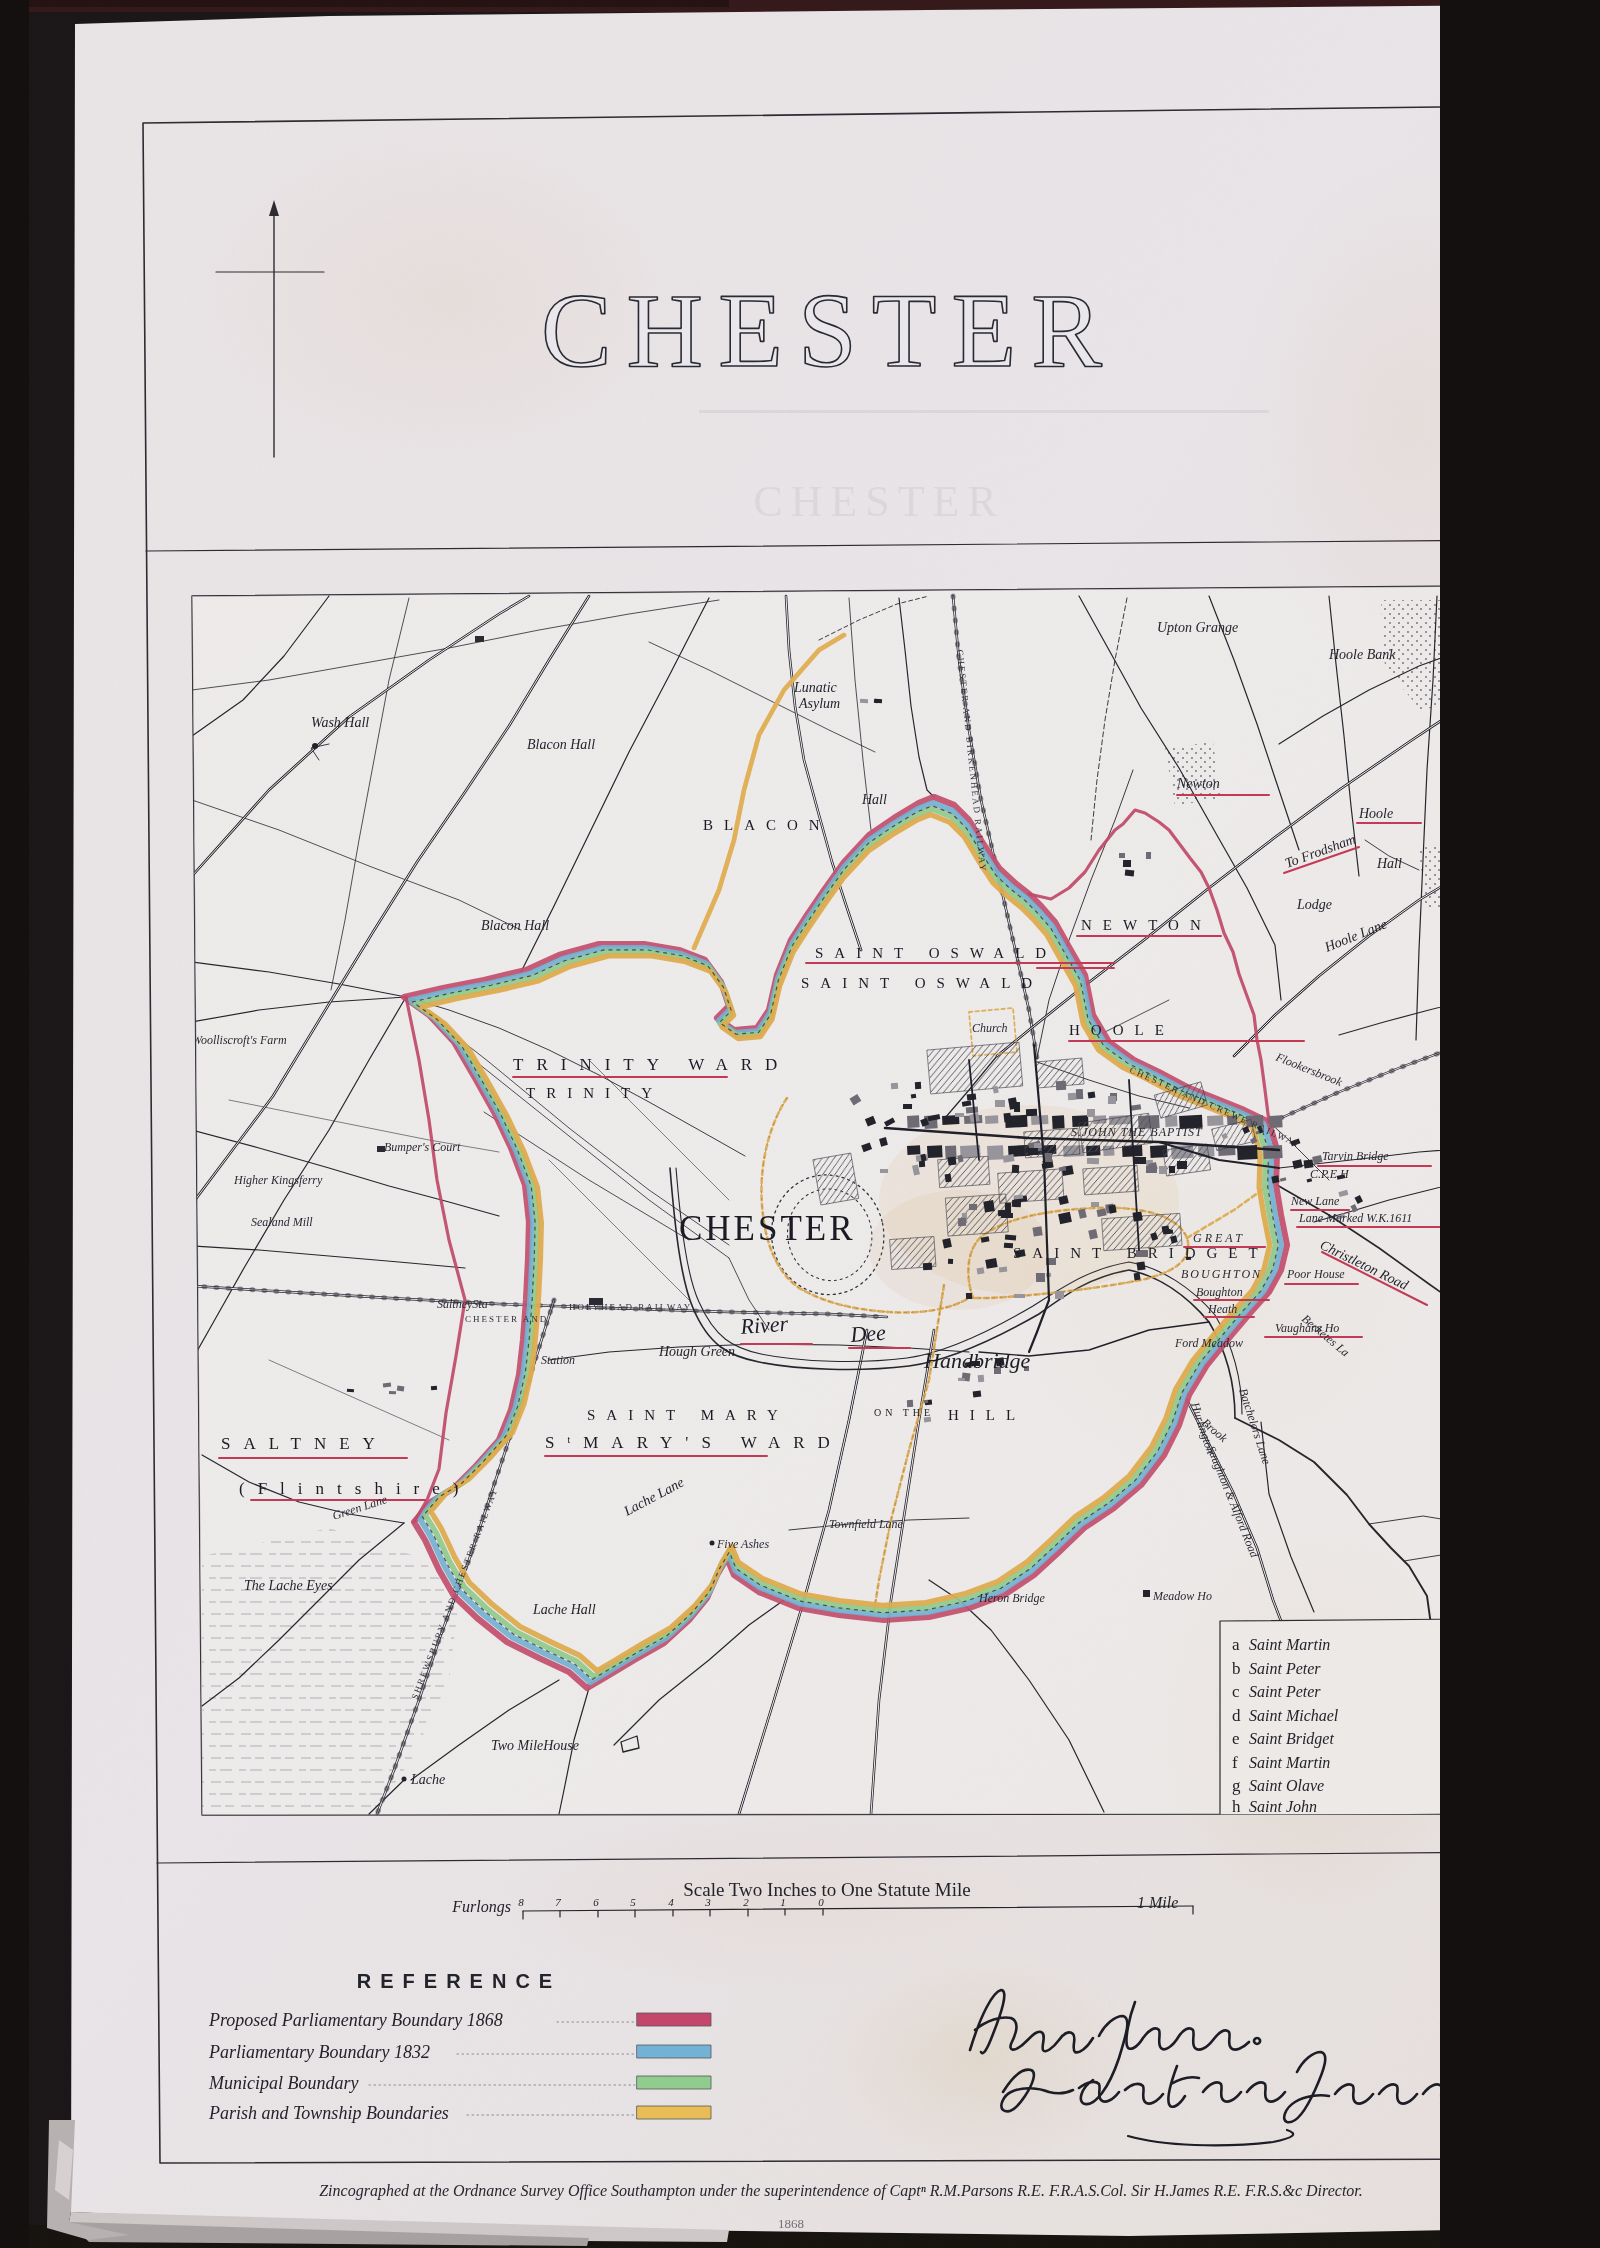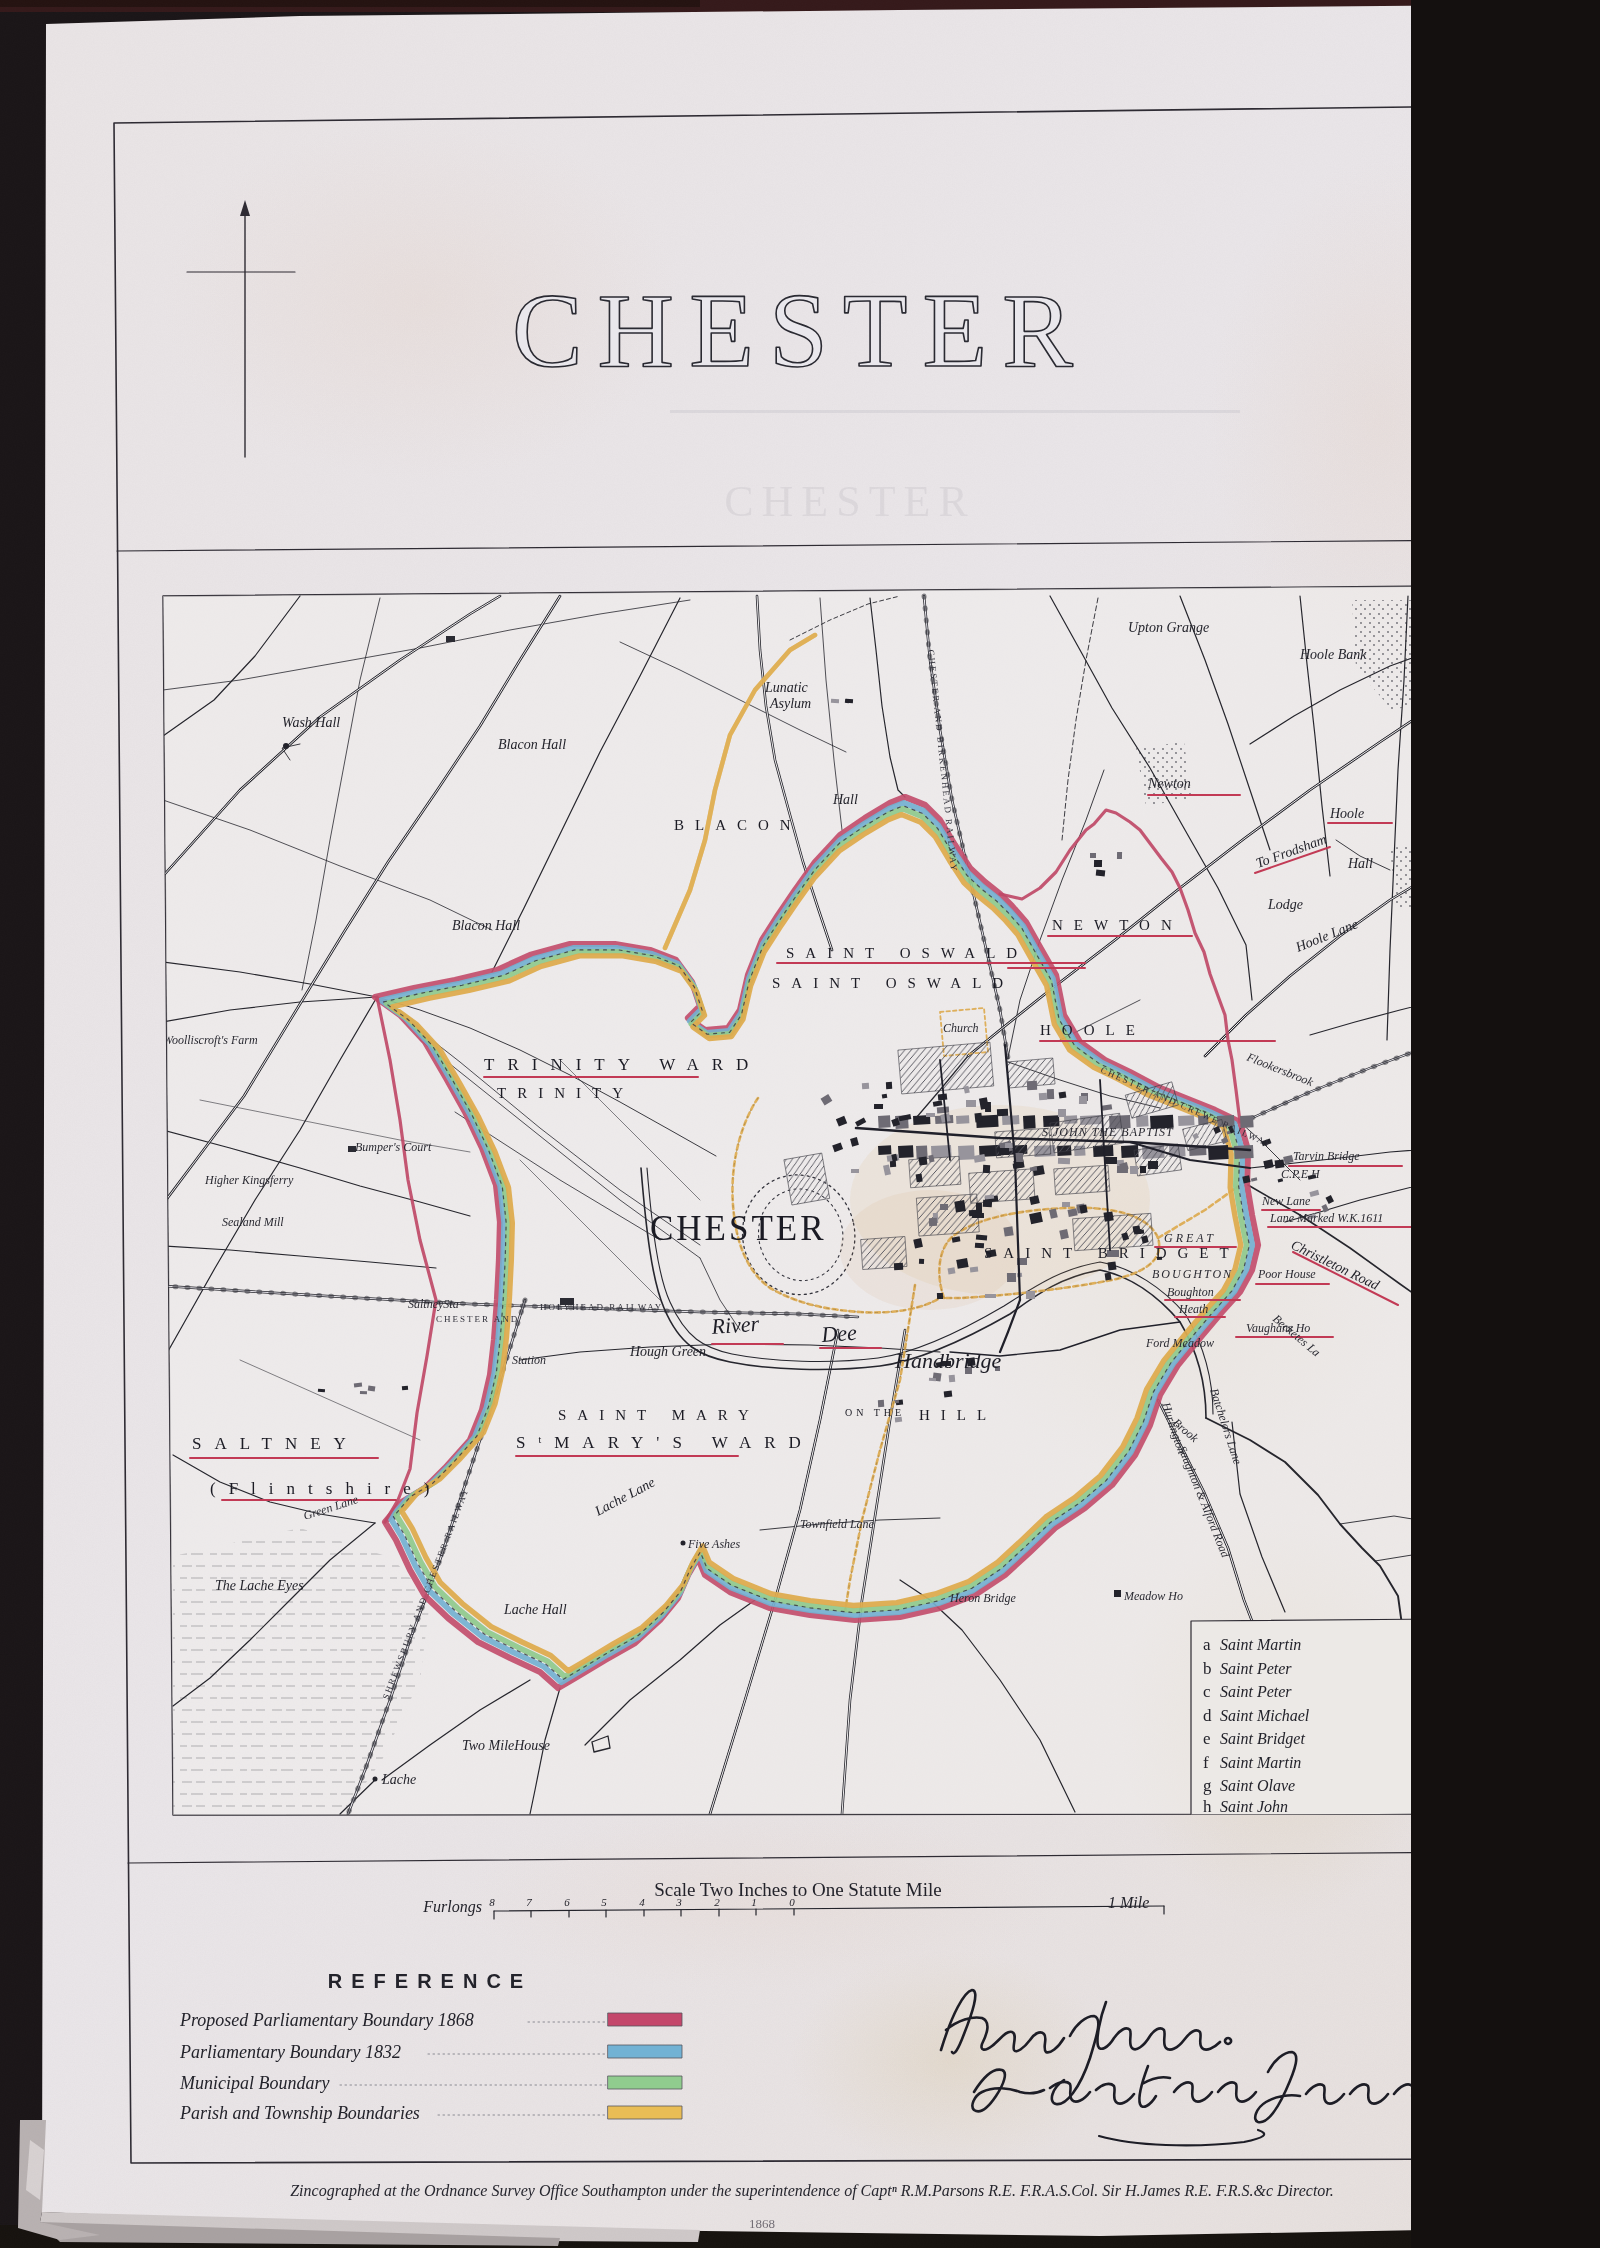"CHESTER" #pg { margin-left: none -> 29px }
